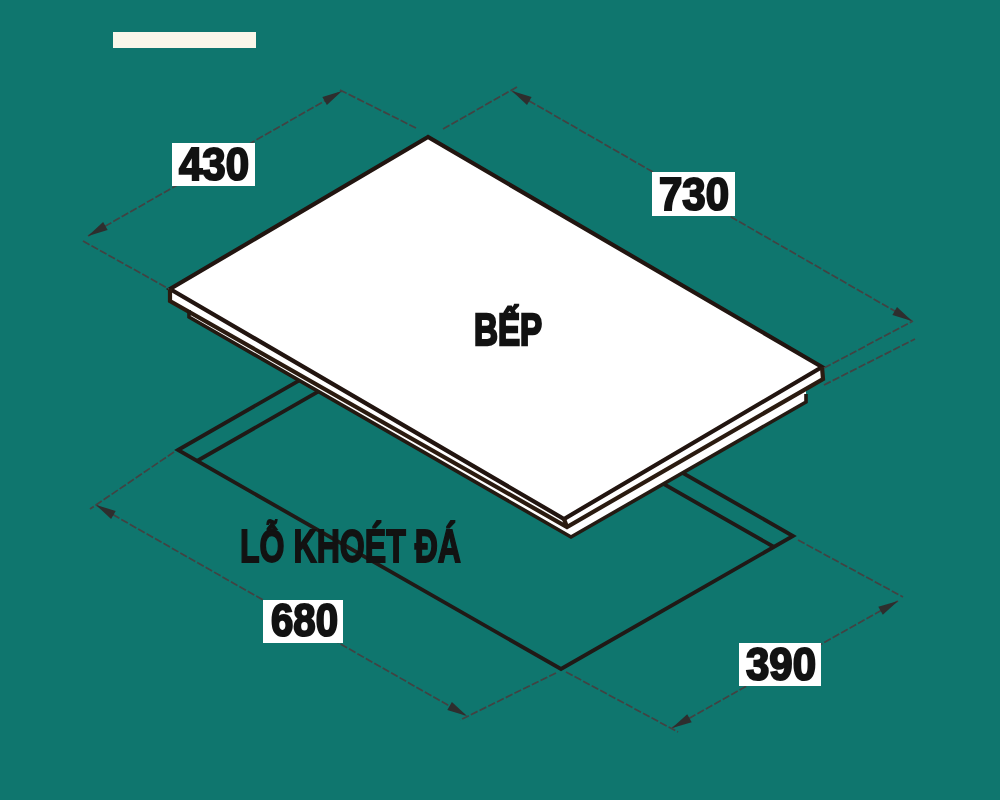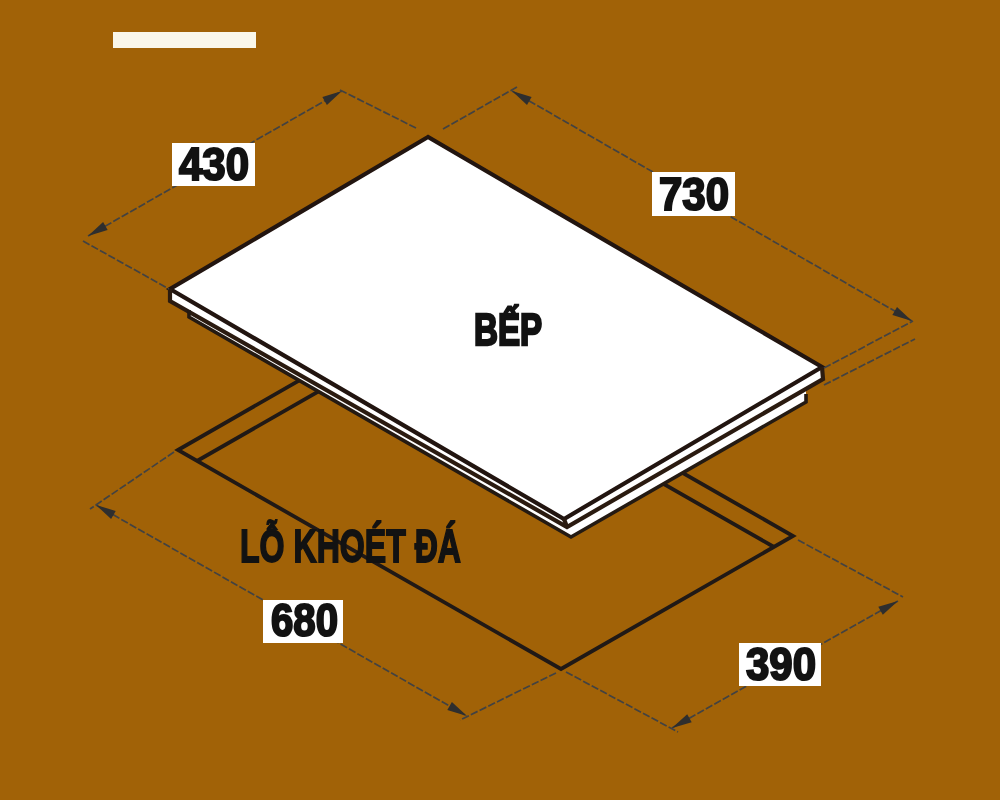"430" #page { background: #a16207 -> #0f766e }
